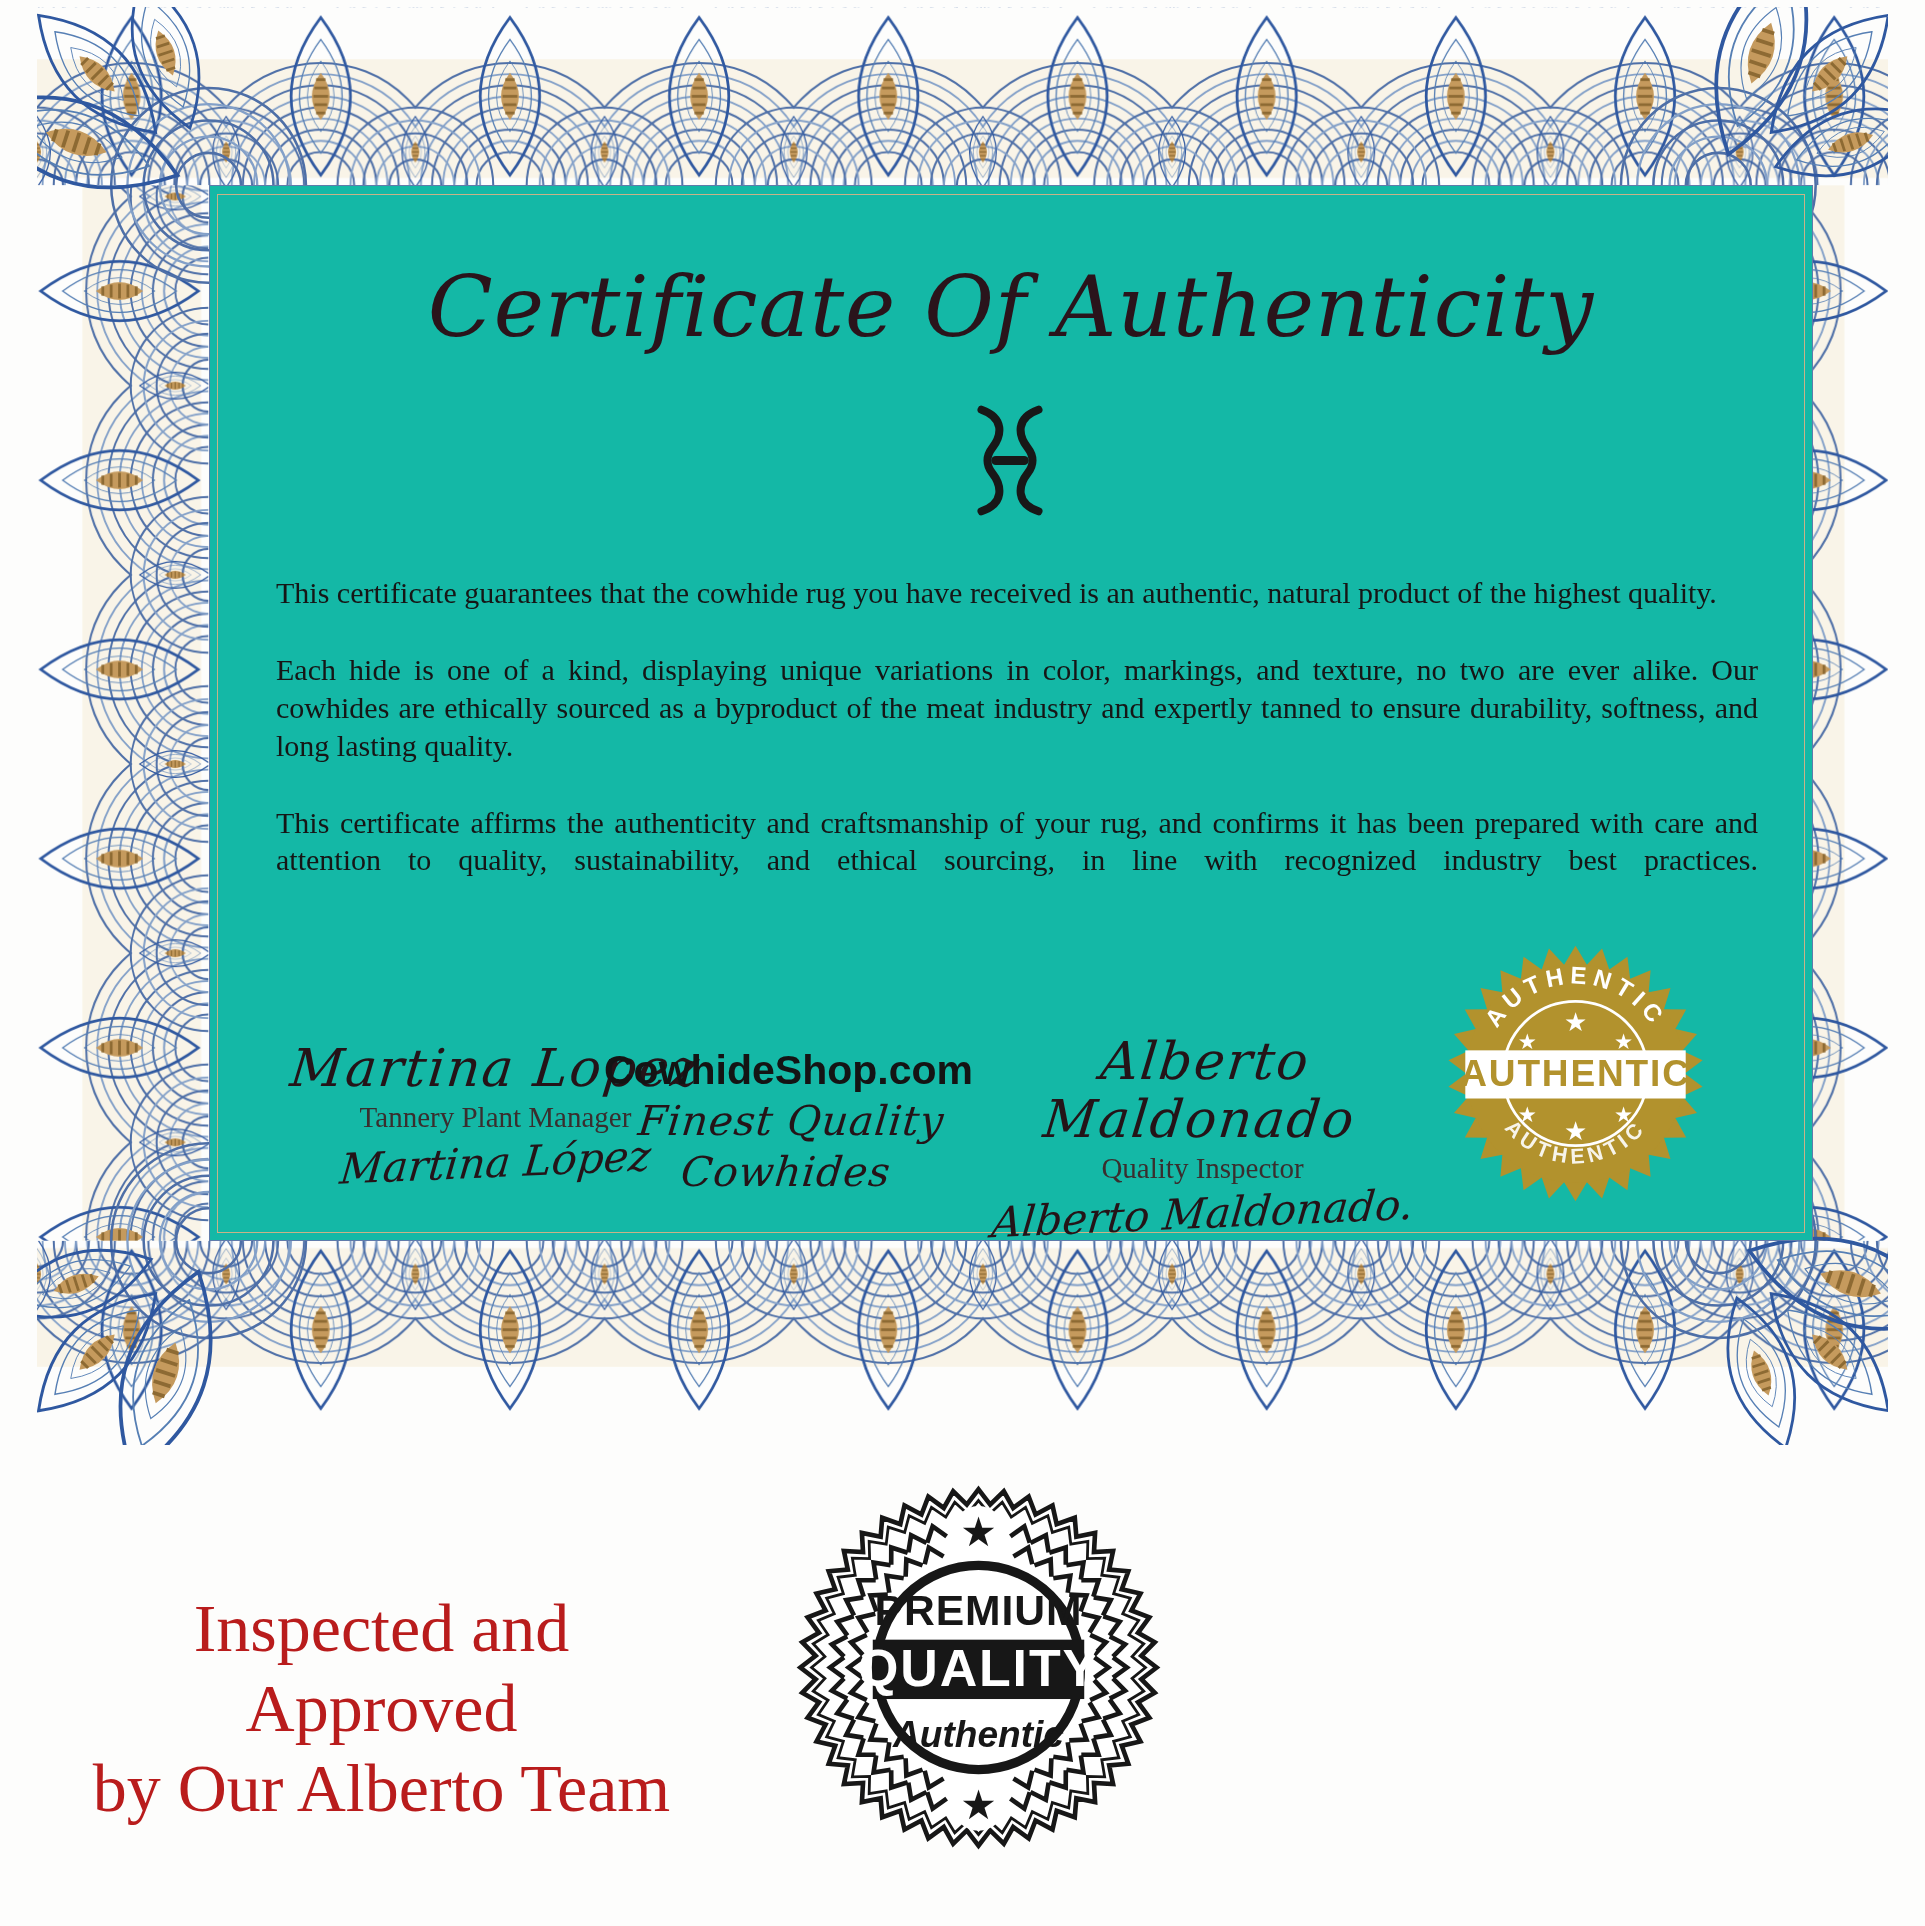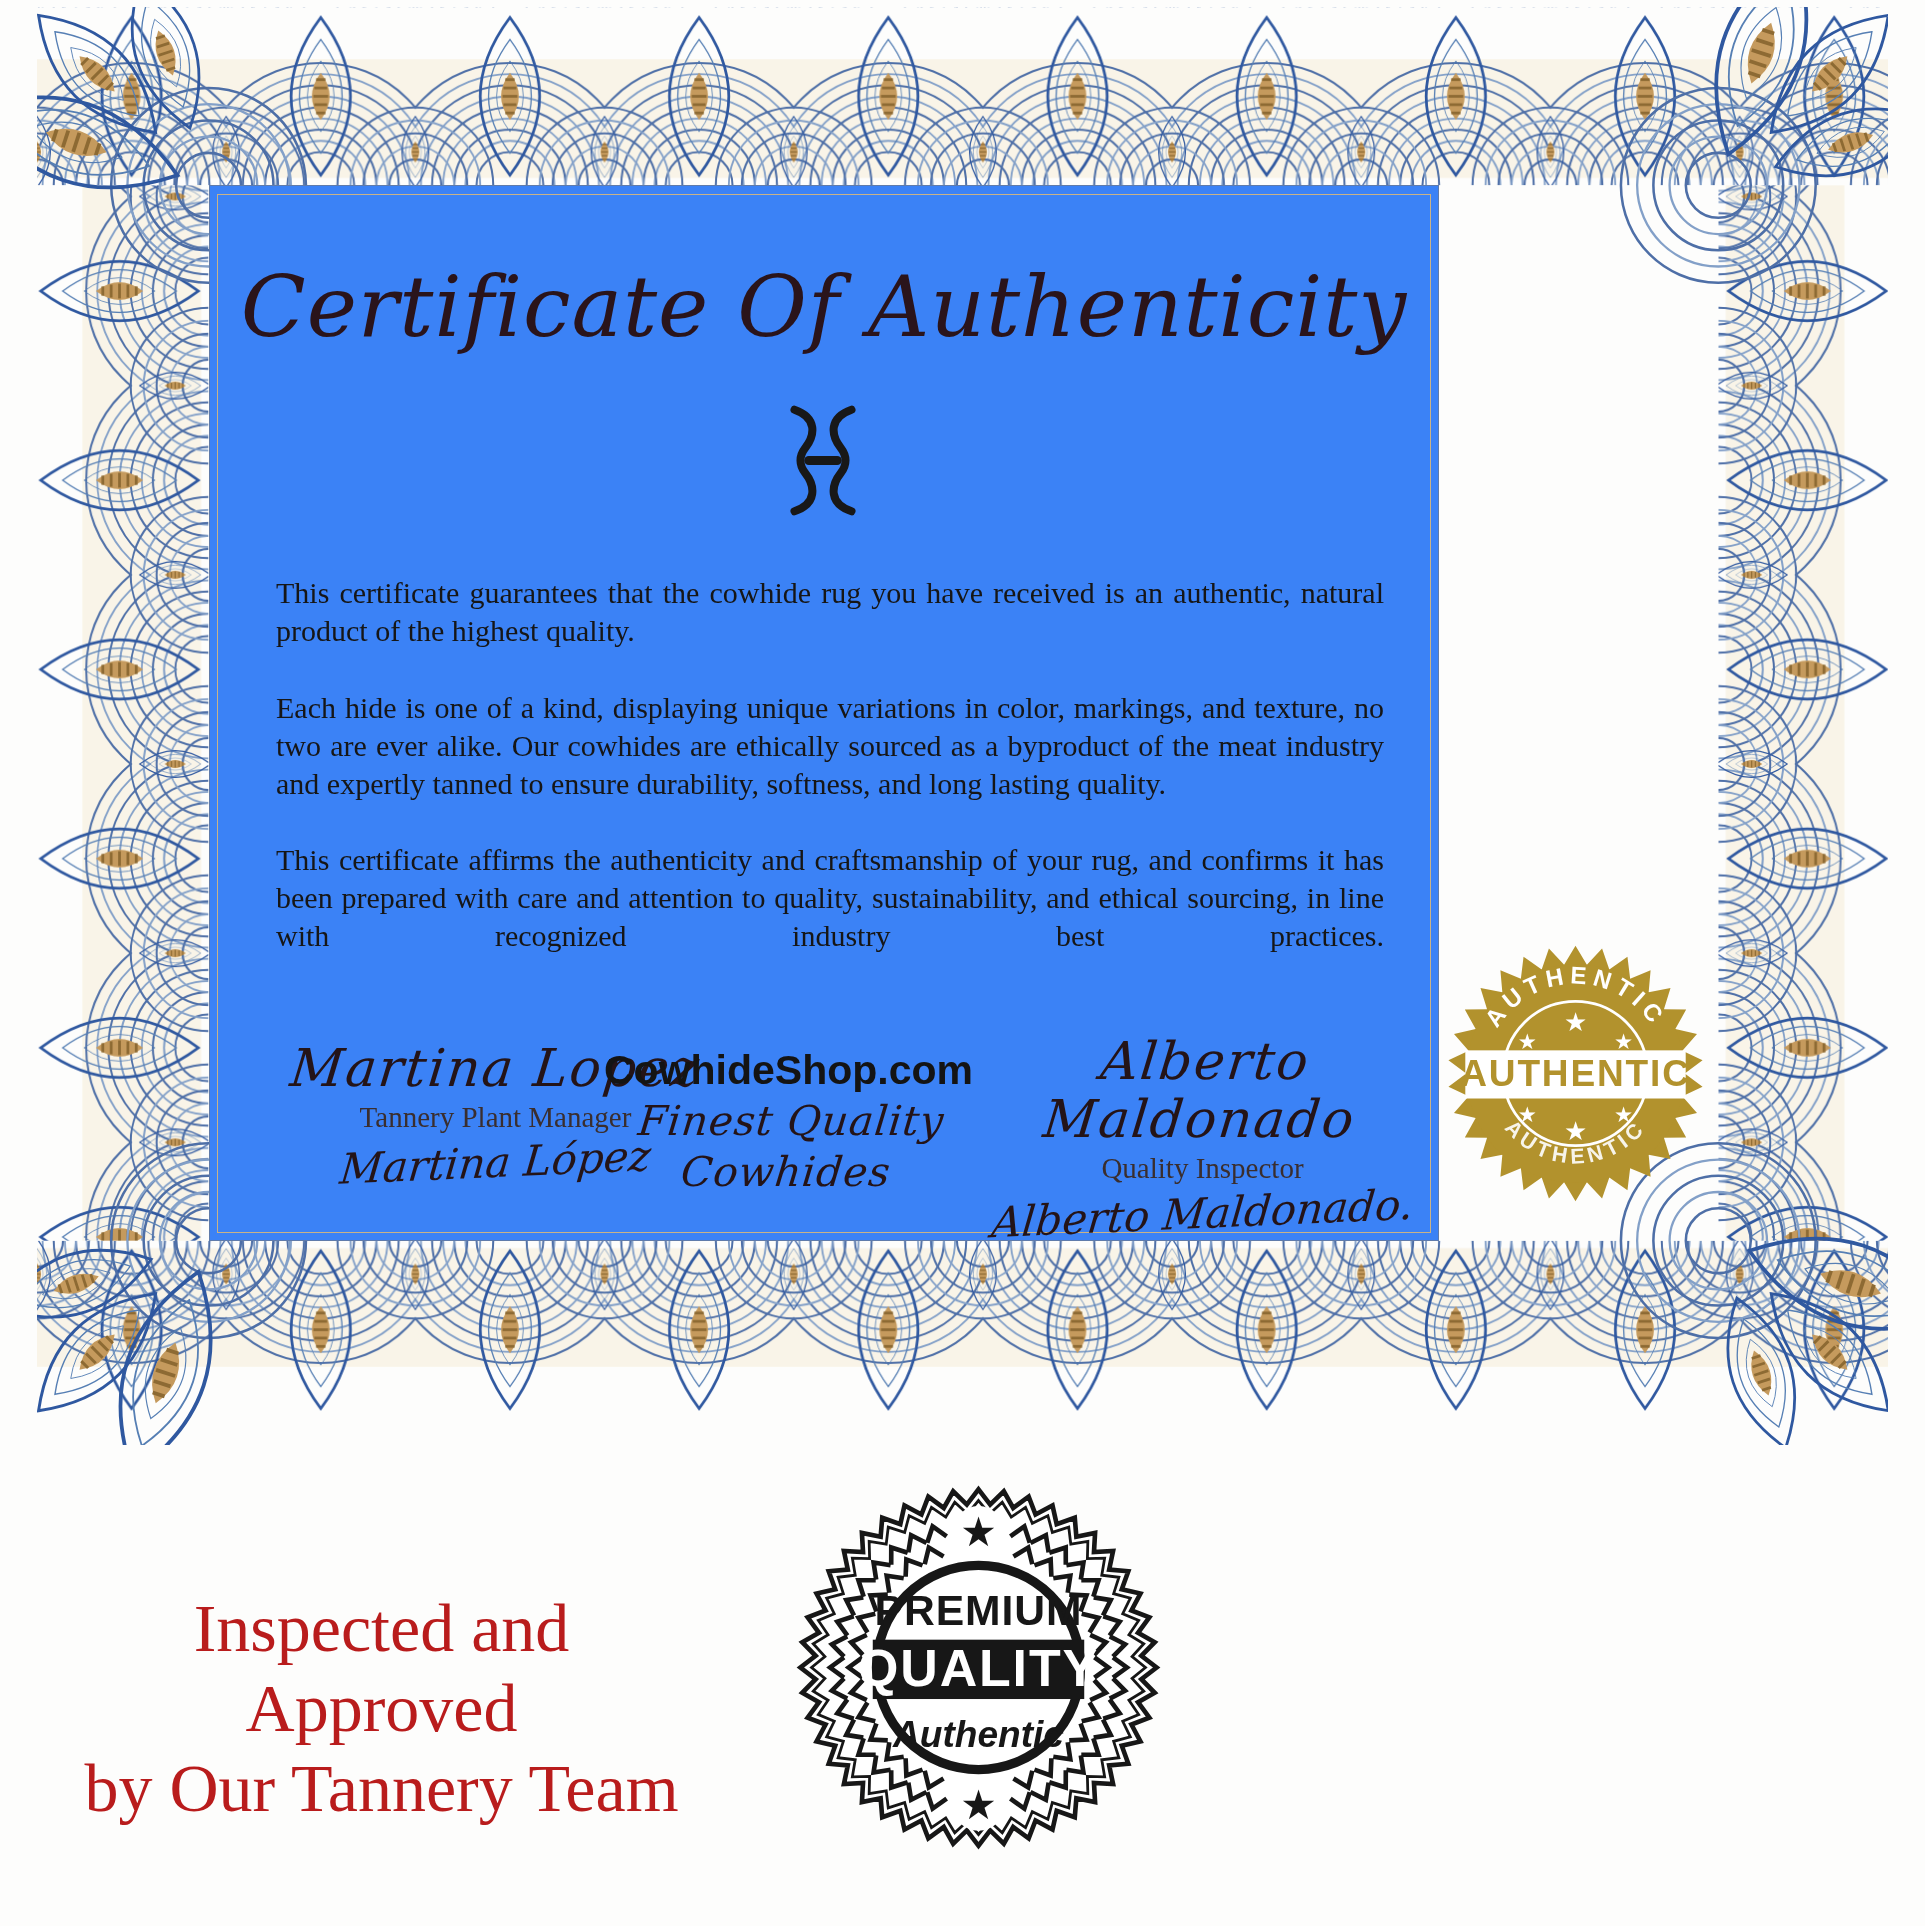"Certificate Of Authenticity" .panel { background: #3b82f6 -> #14b8a6; width: 1230px -> 1604px }
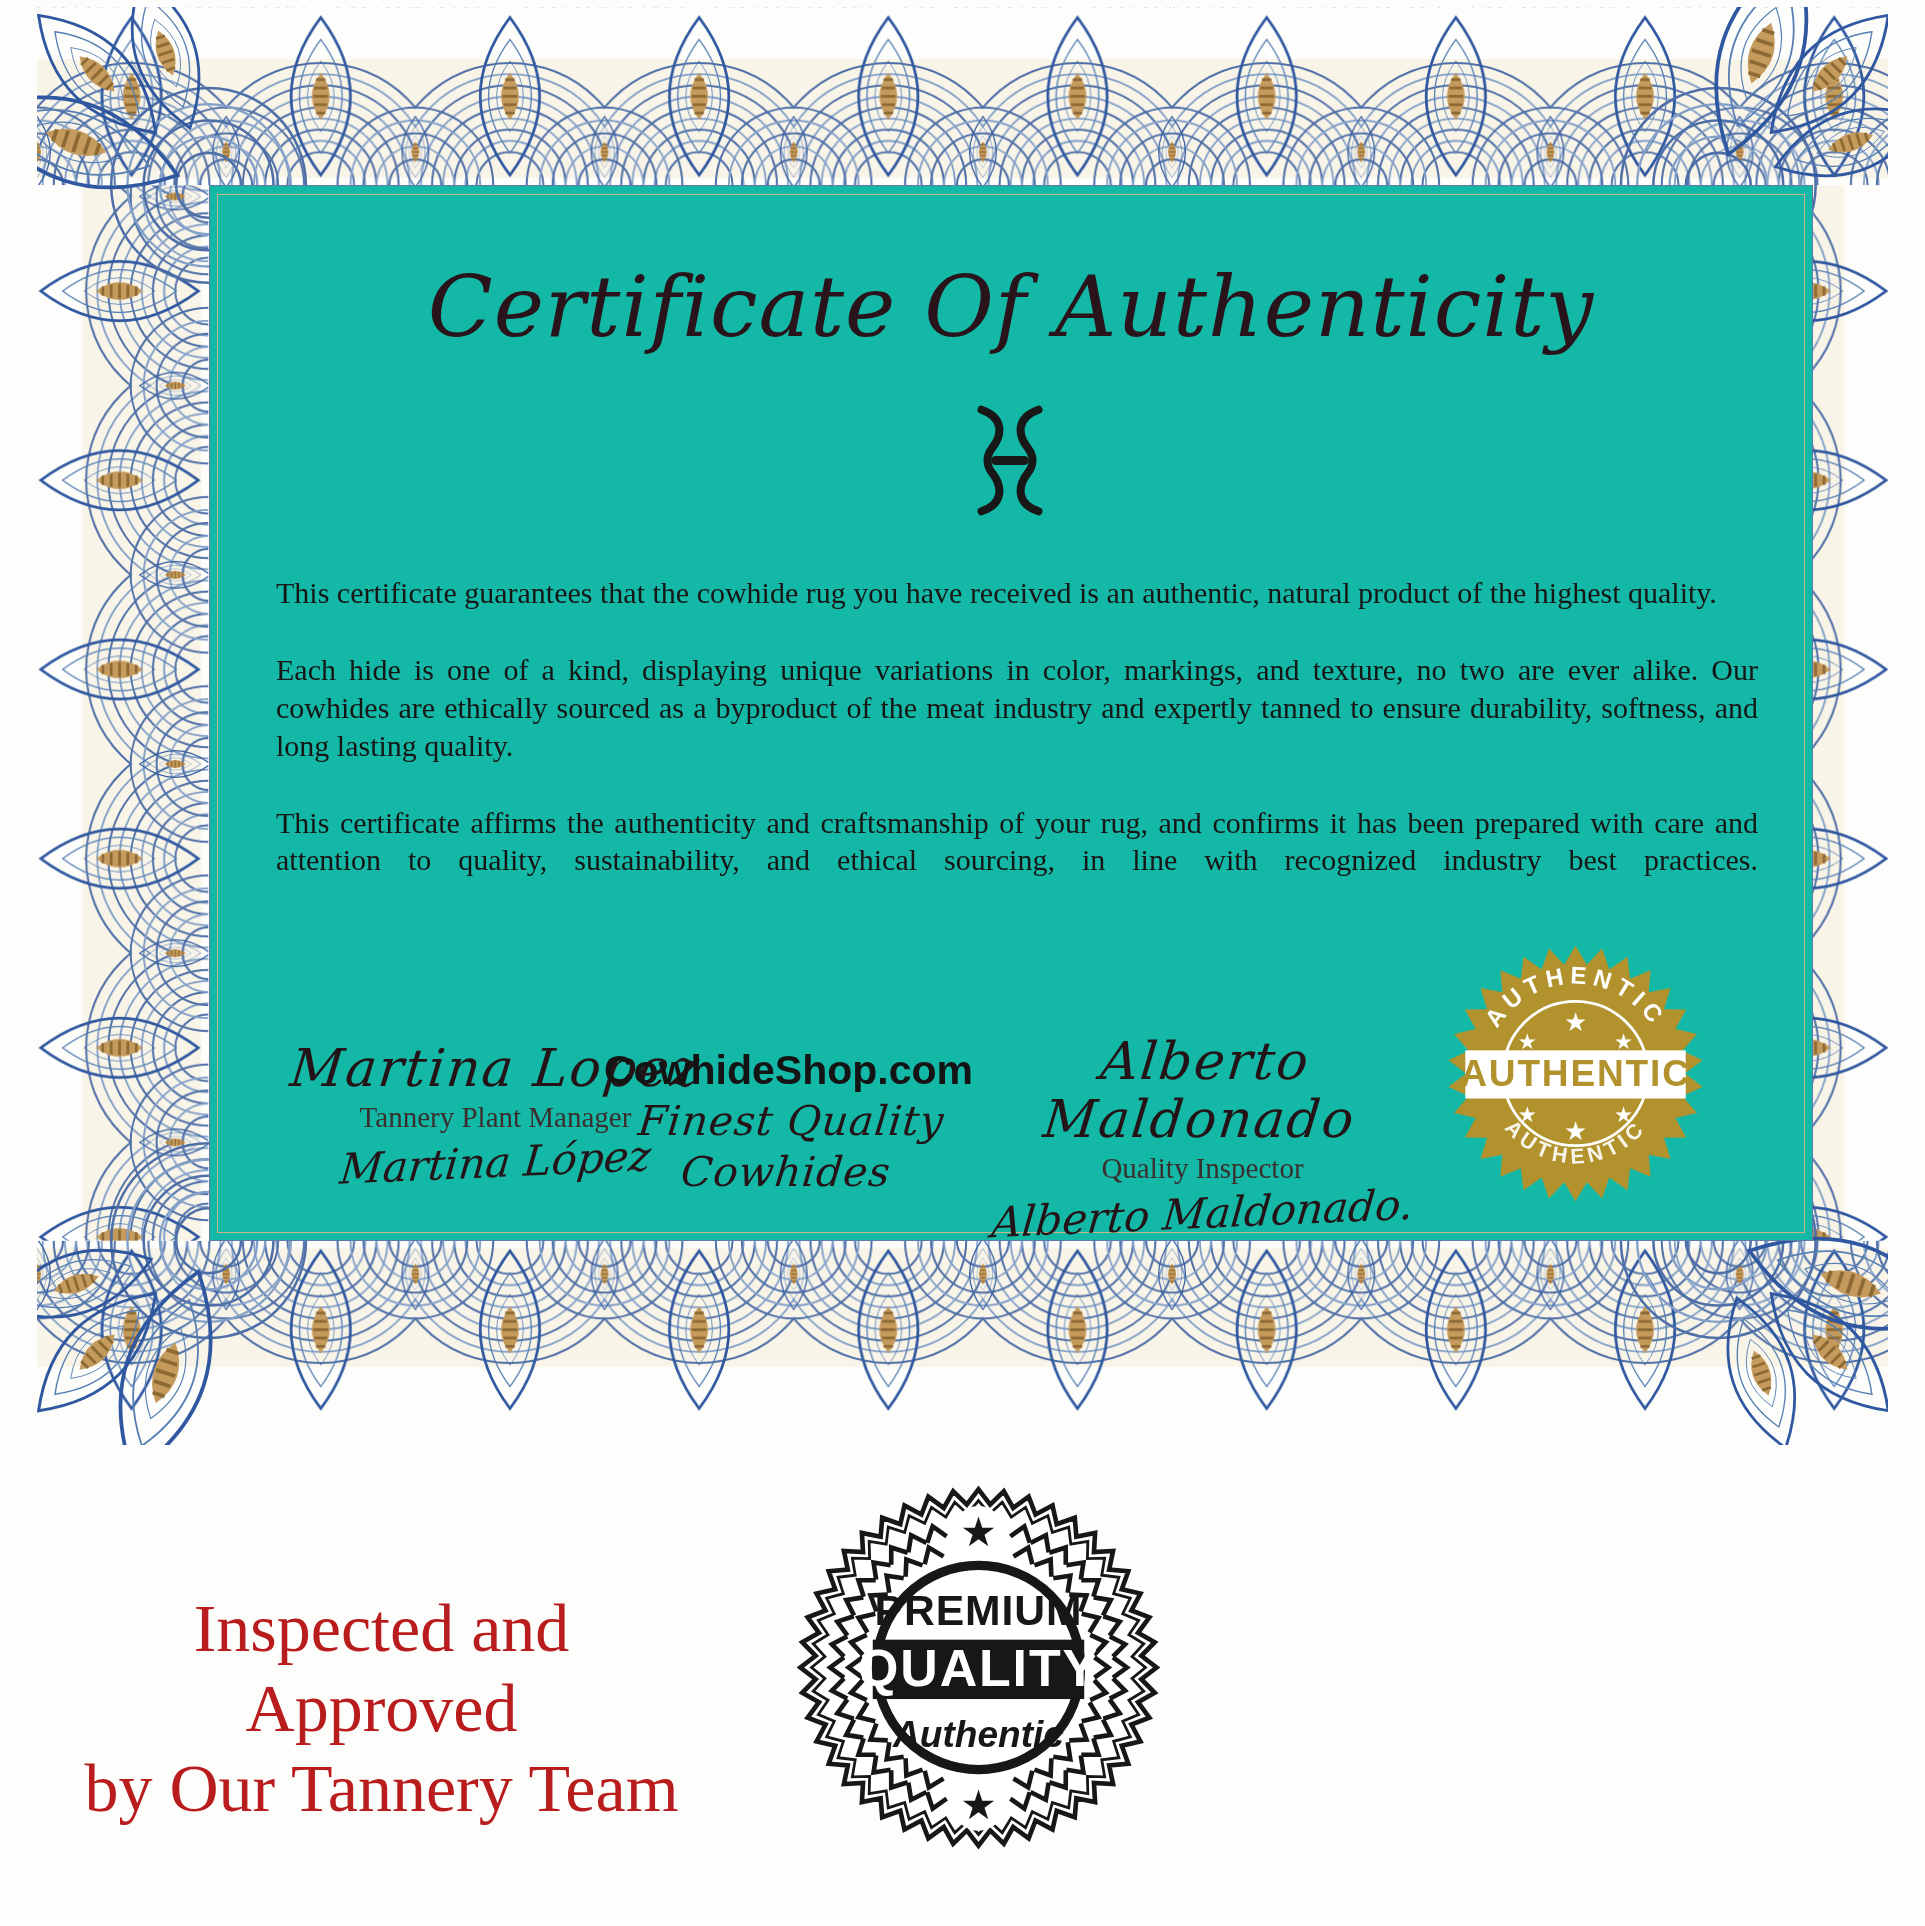"by Our Tannery Team" div { text: Tannery -> Alberto }
